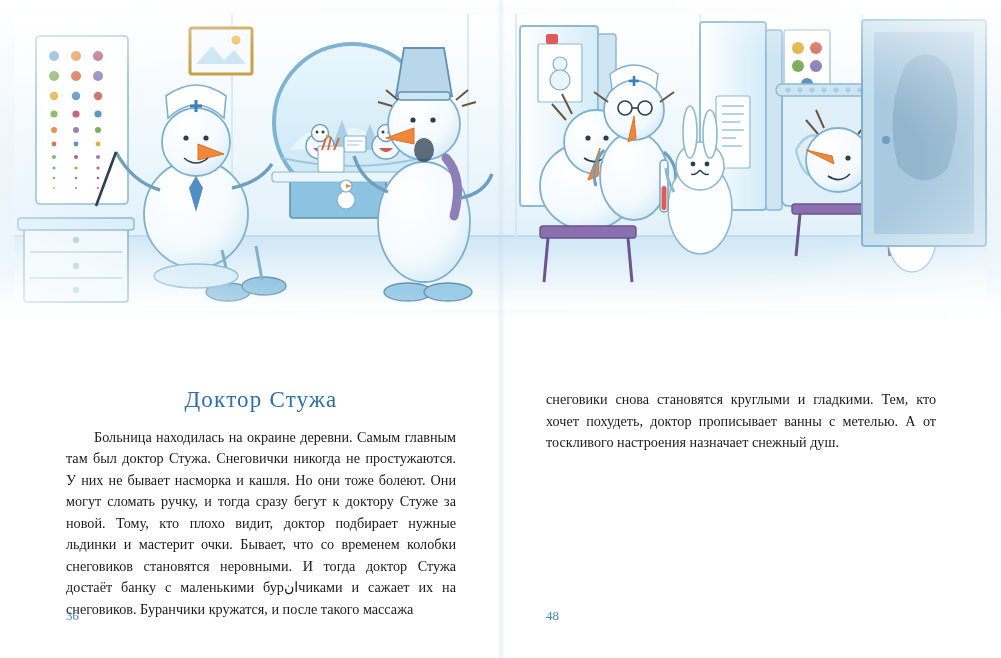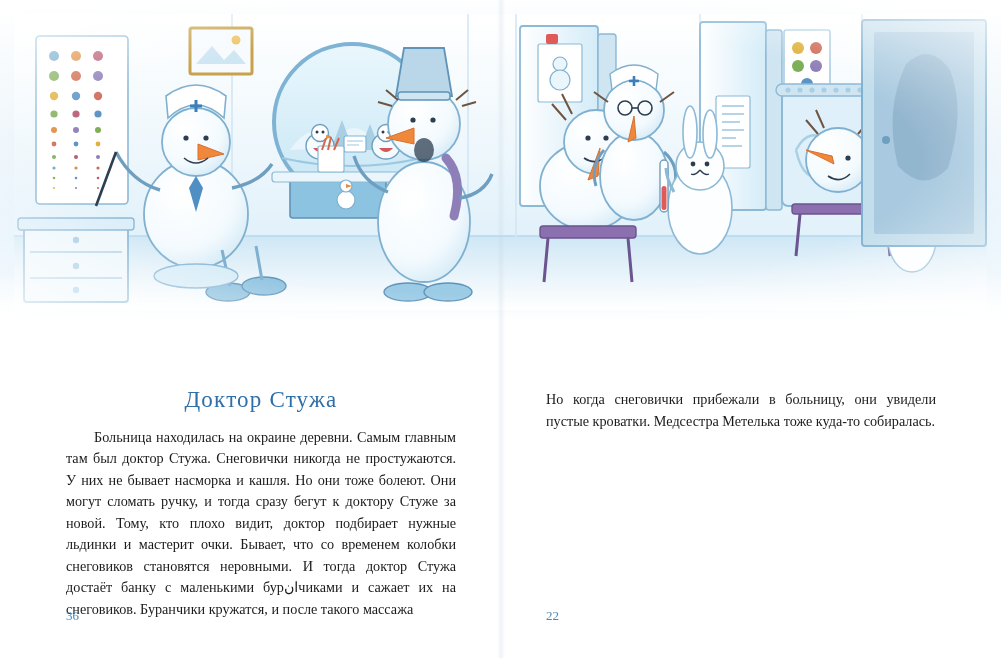"снеговики снова становятся круглыми и" p.para { html: none -> <p>снеговики снова становятся круглыми и гладкими. Тем, кто хочет похудеть, доктор прописывает ванны с метелью. А от тоскливого настроения назначает снежный душ.</p> }
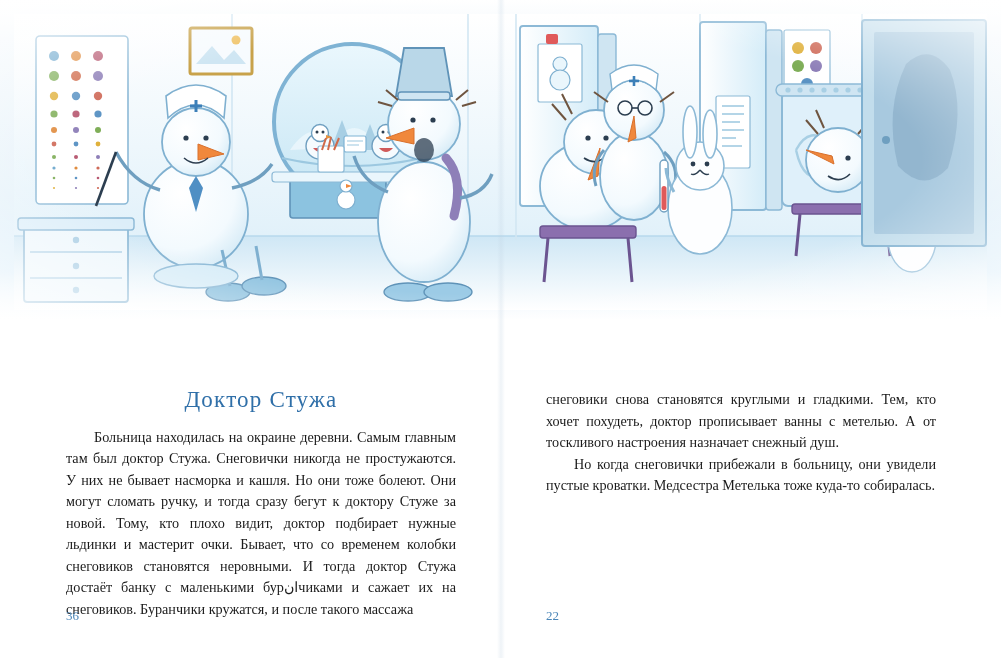"Но когда снеговички прибежали в" p.para { html: <p>Но когда снеговички прибежали в больницу, они увидели пустые кроватки. Медсестра Метелька тоже куда-то собиралась.</p> -> none }
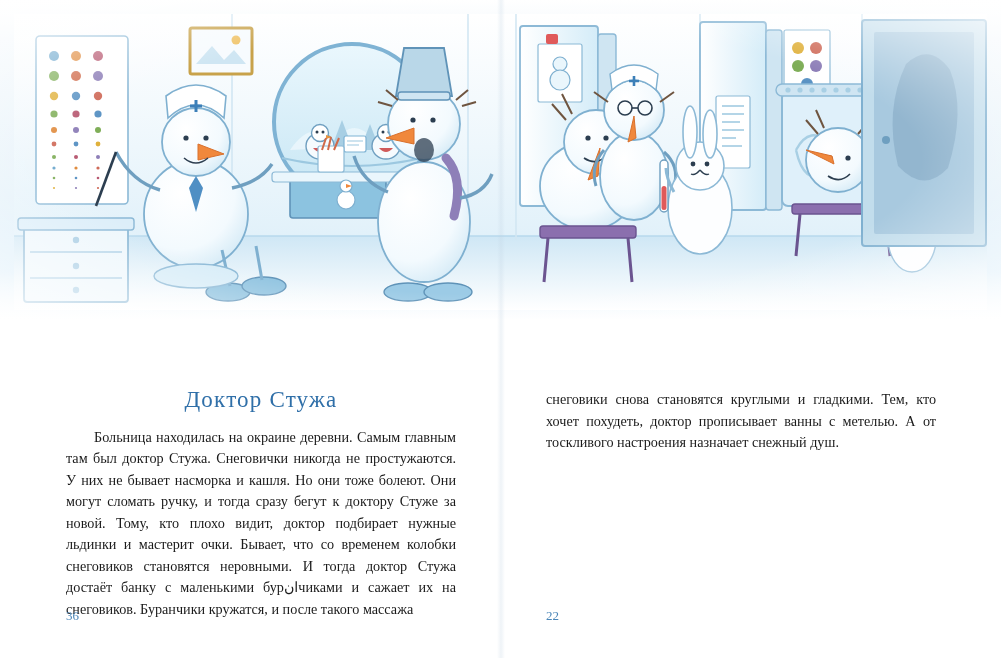"22" div.folio { text: 22 -> 48 }
